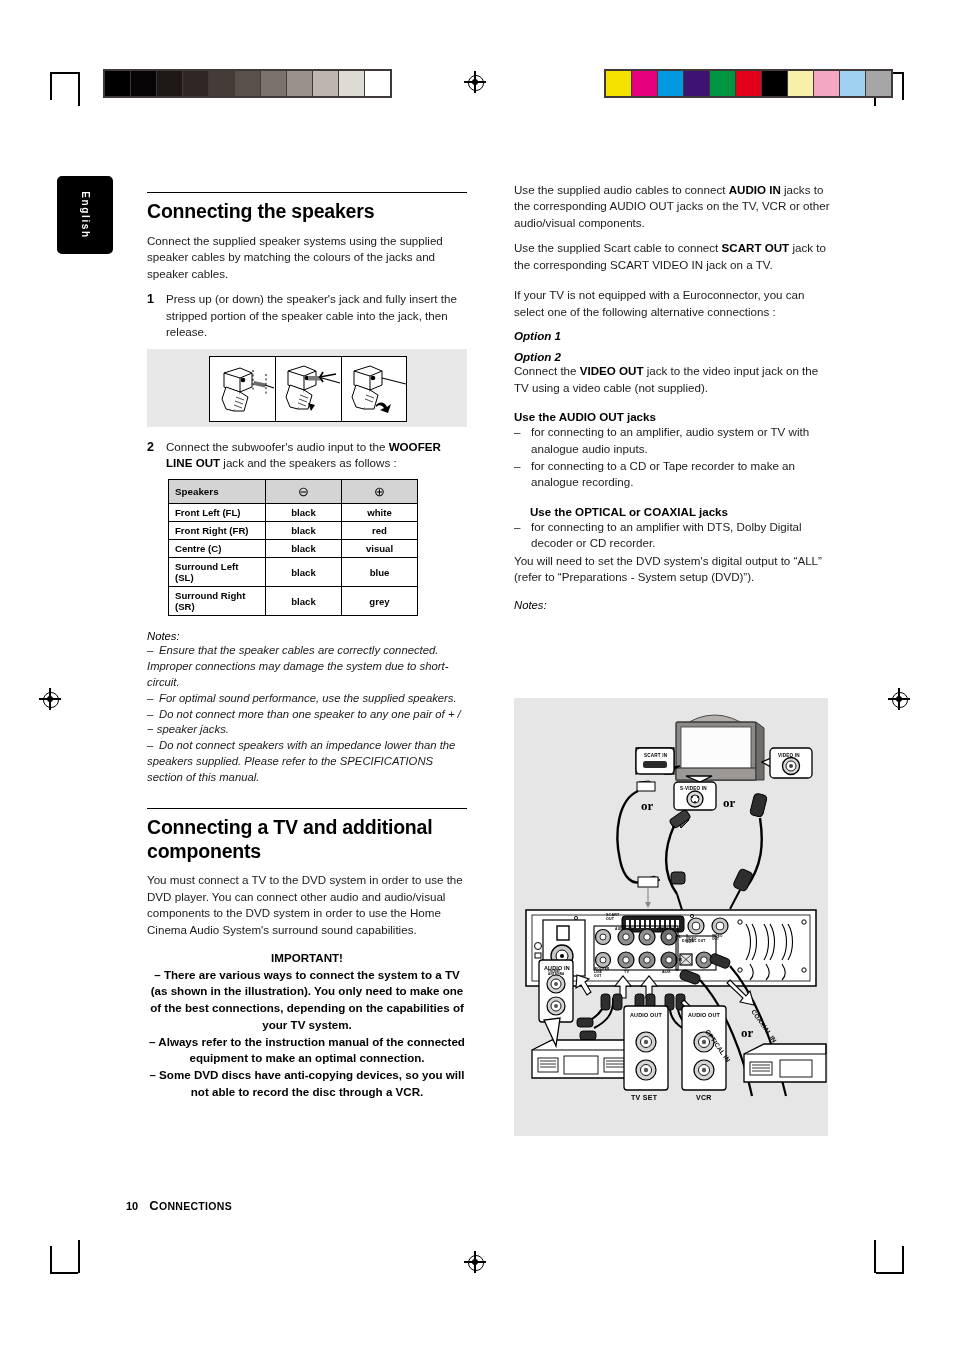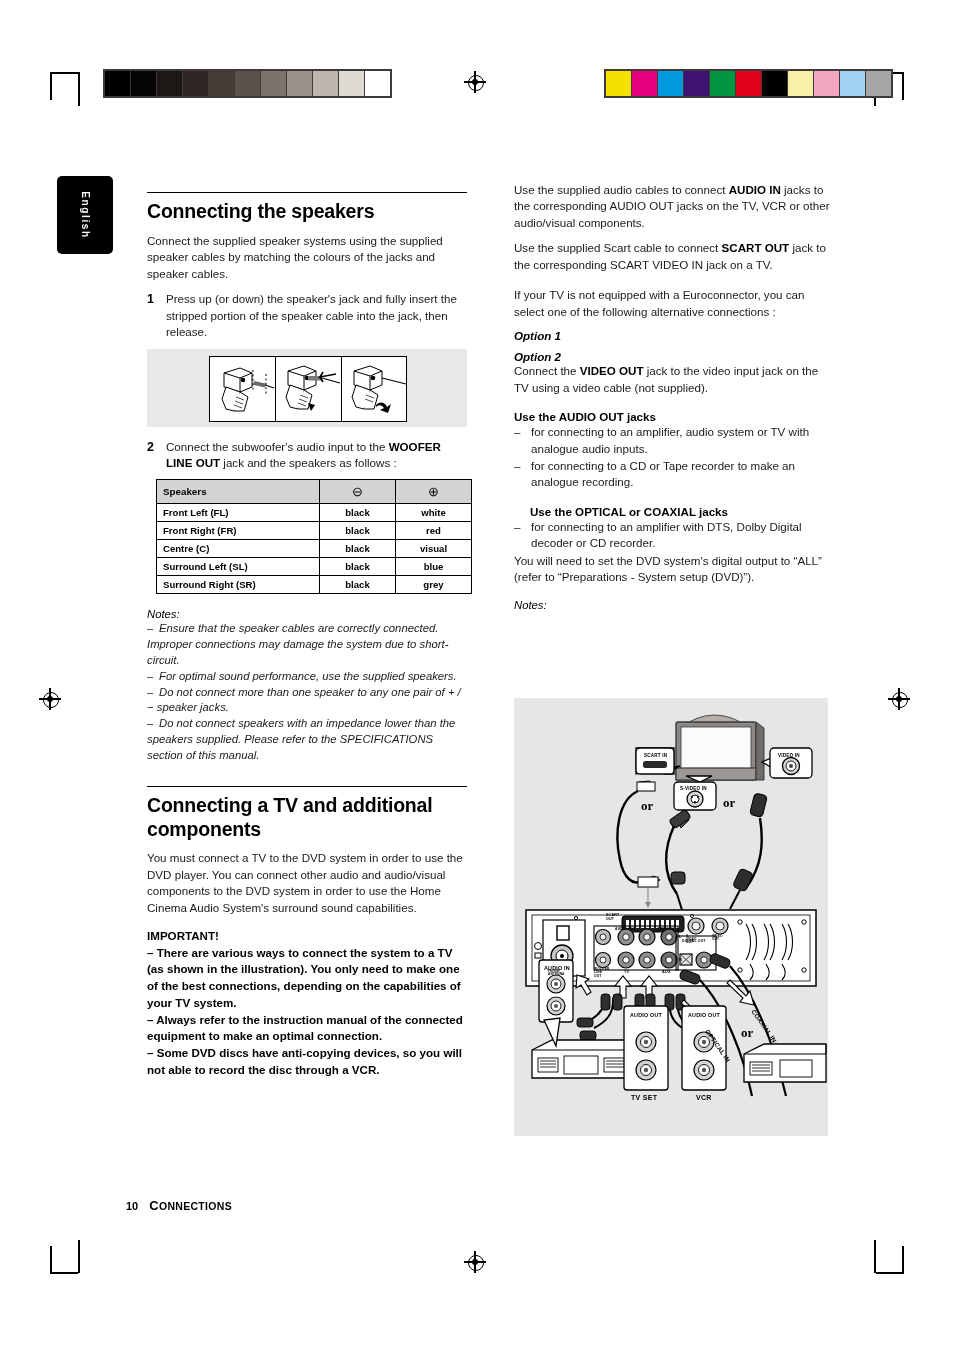"Speakers" table.spk { margin: 3px 0 0 9px -> 3px 0 0 21px; width: 316px -> 250px }
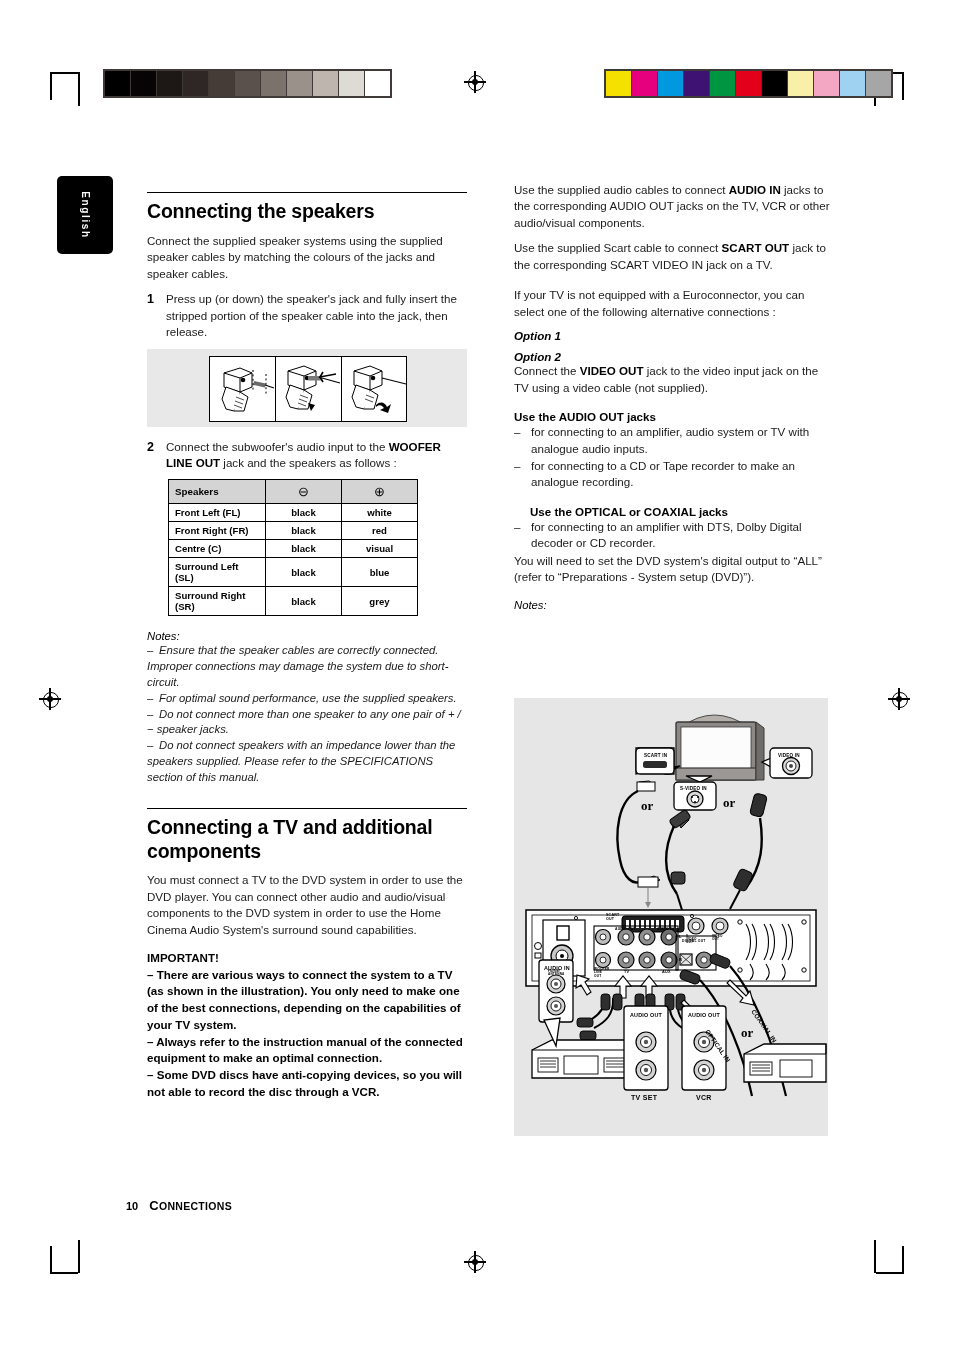"IMPORTANT!" div.imp { text-align: none -> center }
